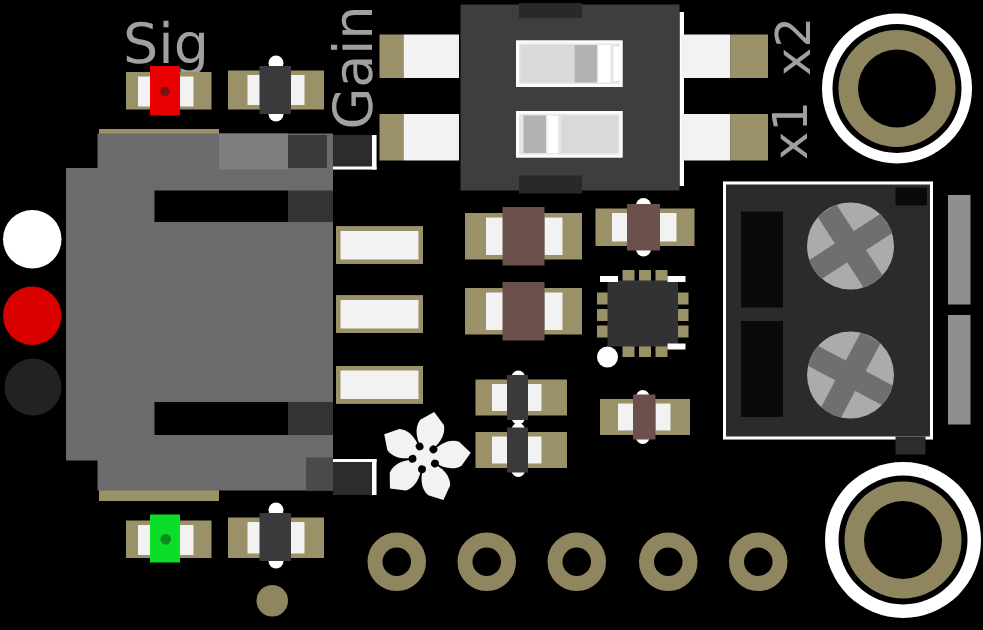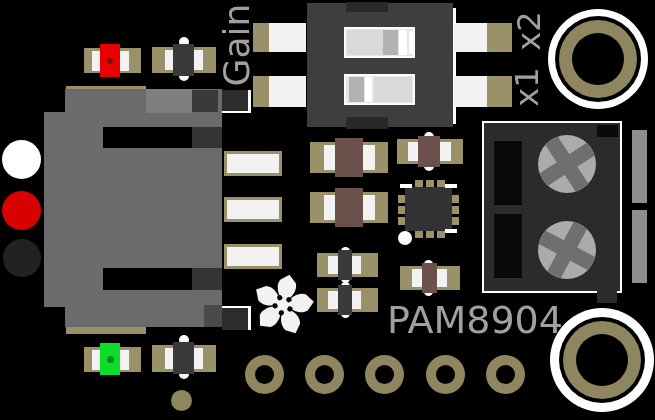"Sig" div.abs { html: none -> <div>Sig</div> }
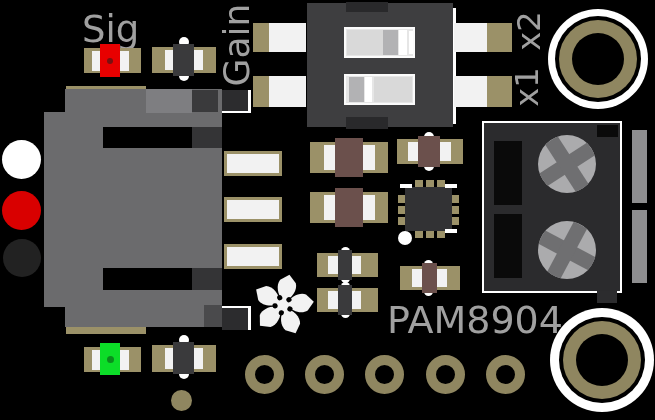"PAM8904" div.abs { html: <div>PAM8904</div> -> none }
